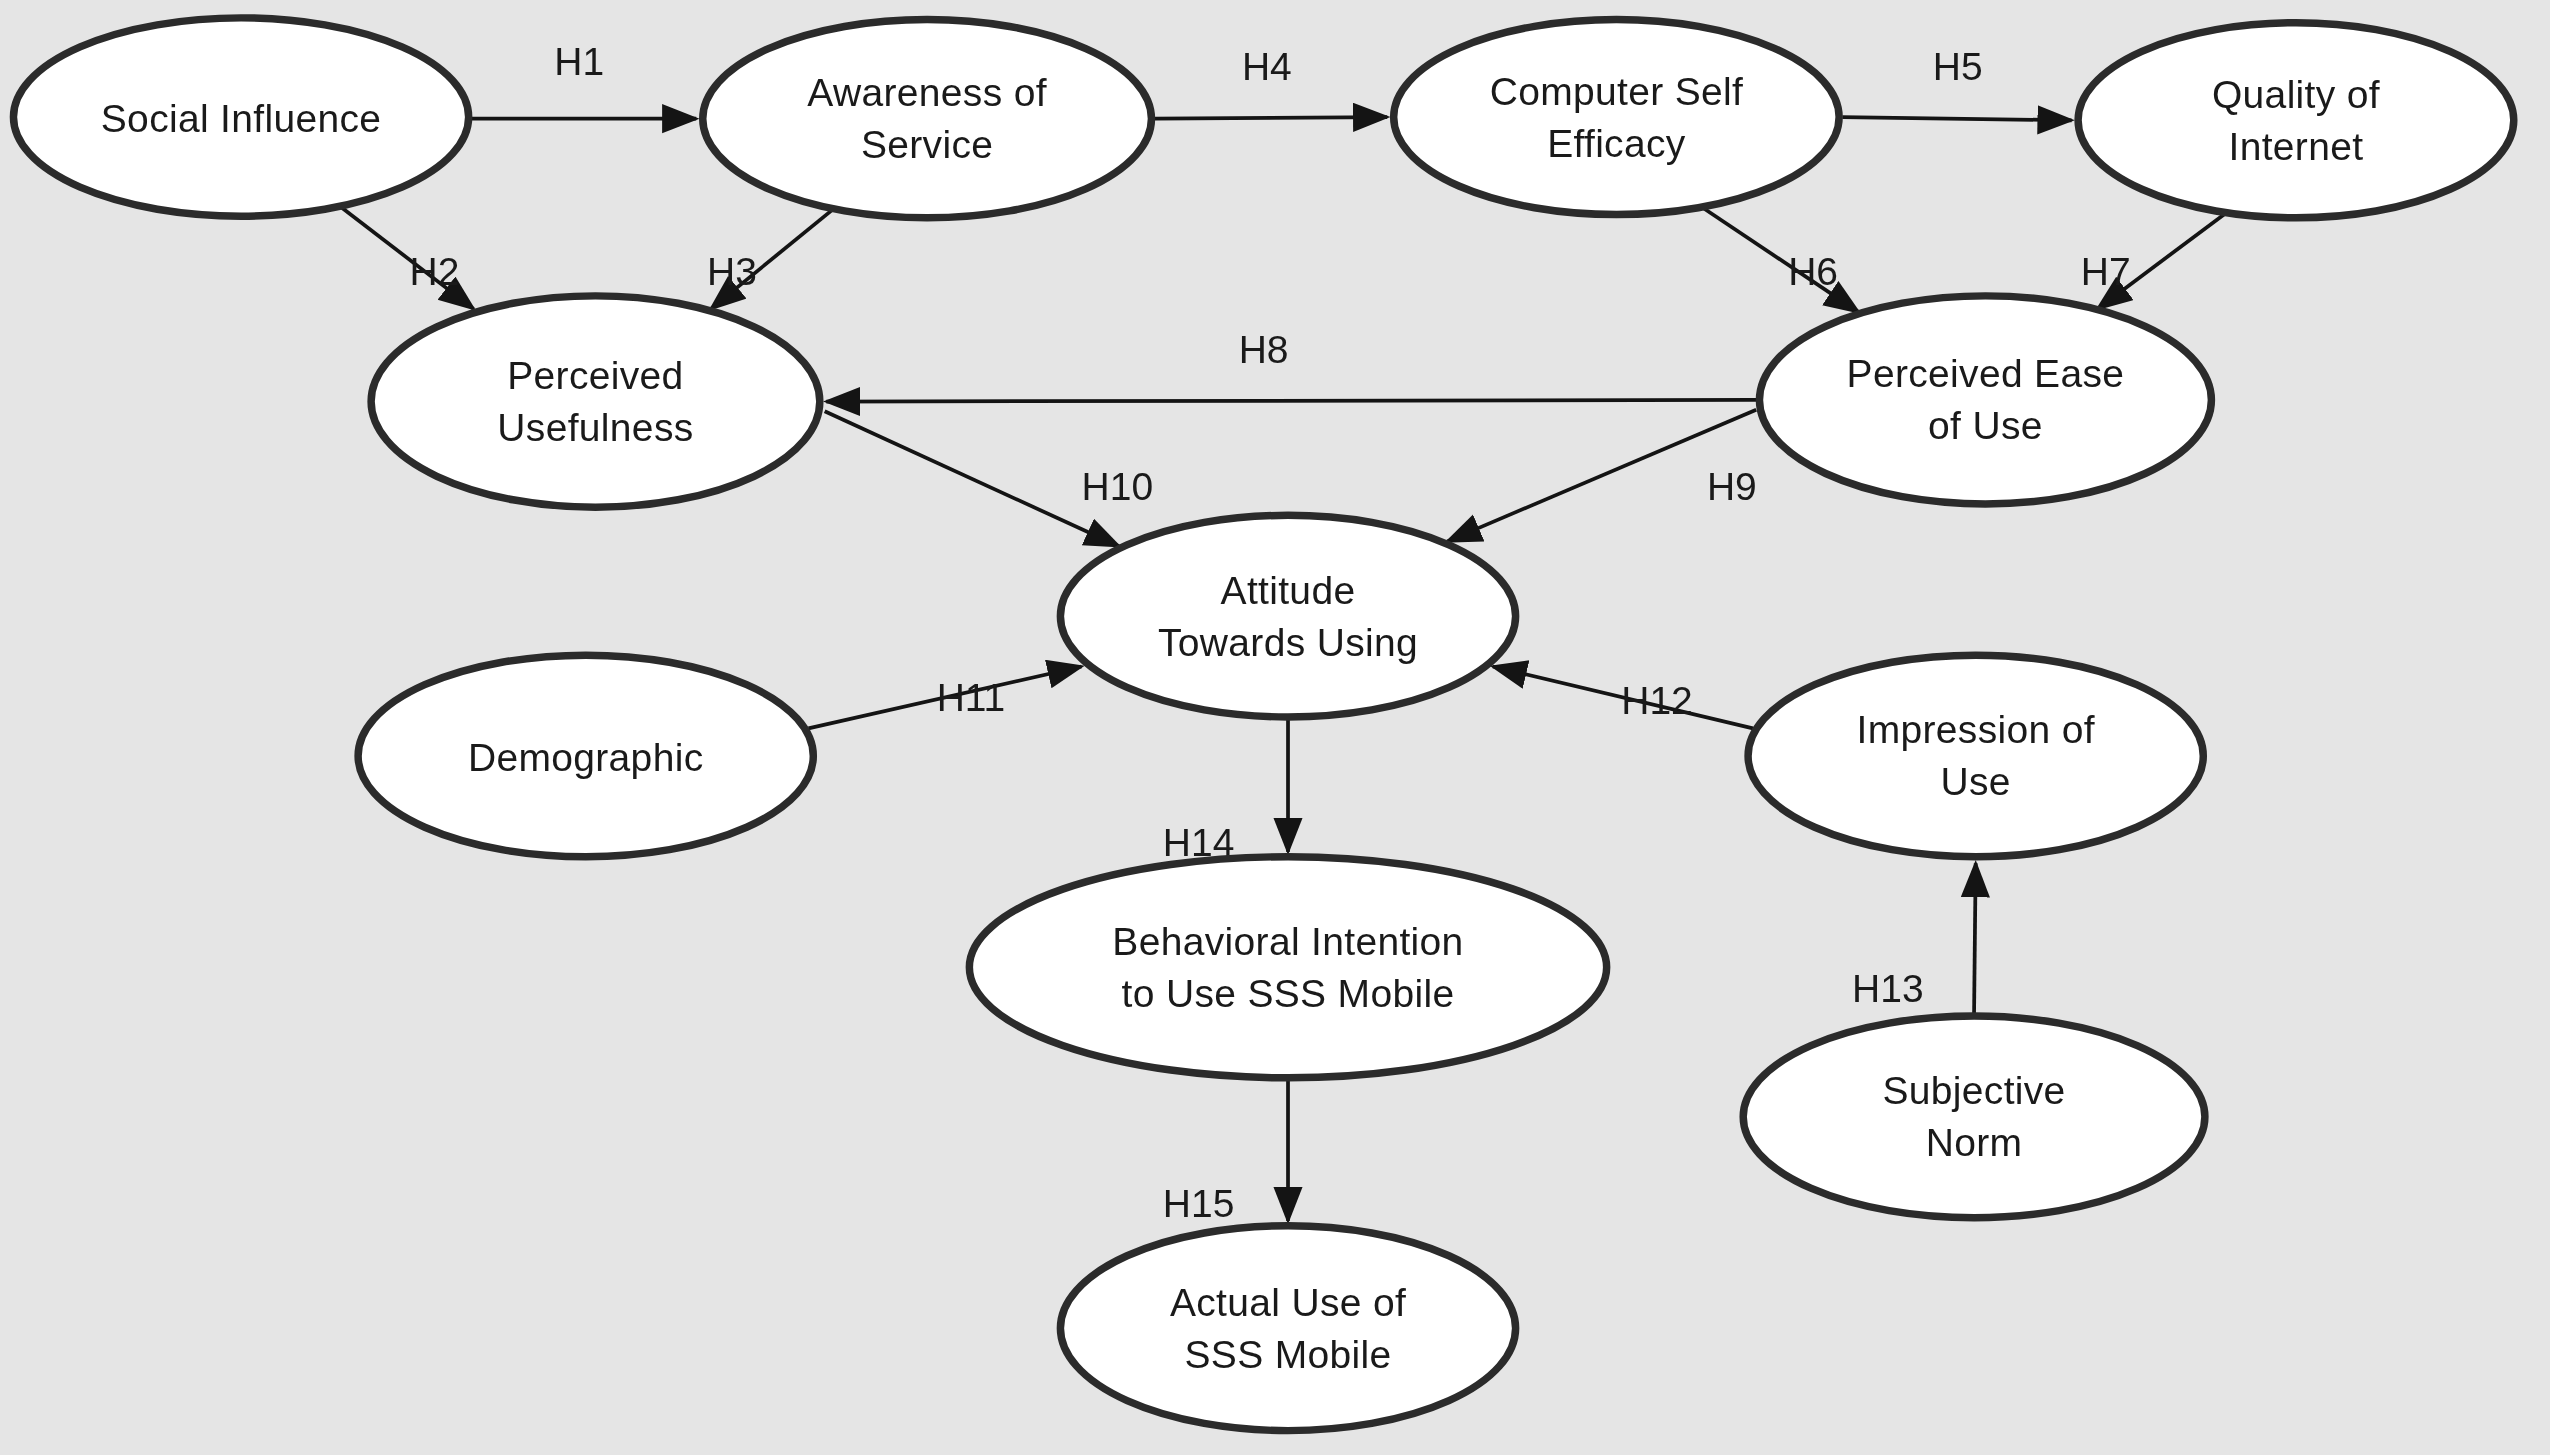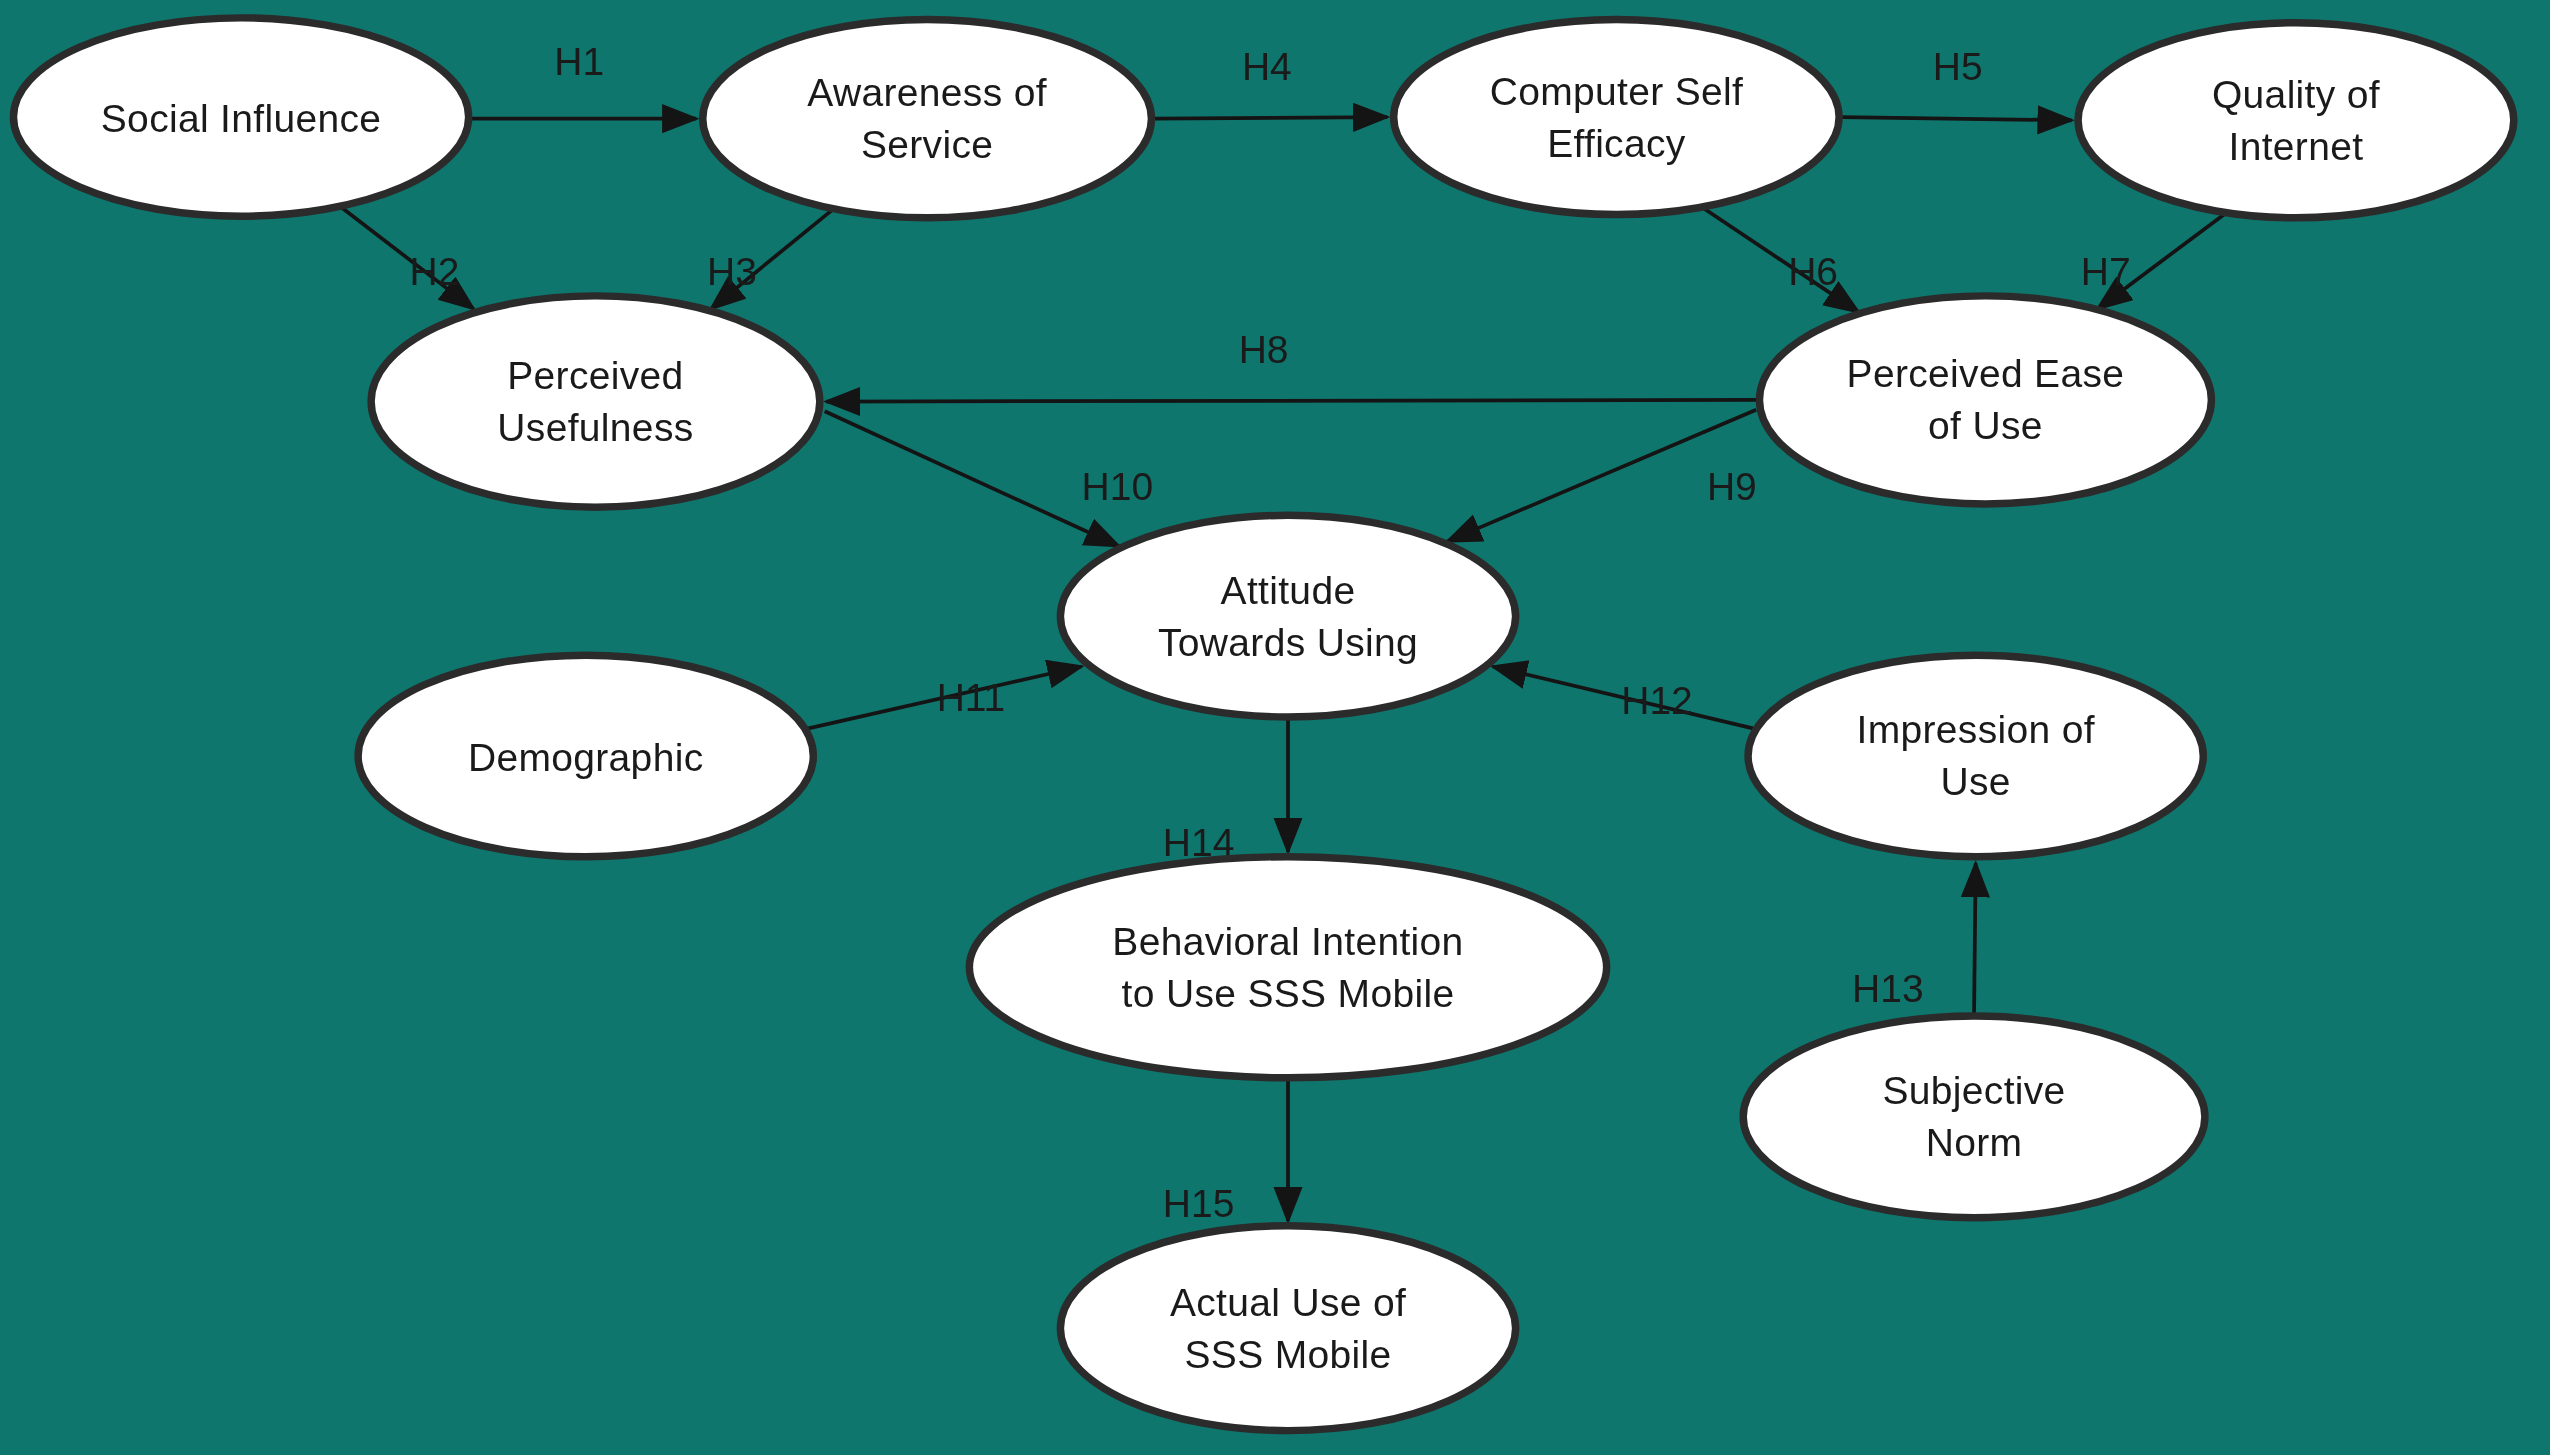"H1" .canvas { background: #0f766e -> #e5e5e5 }
